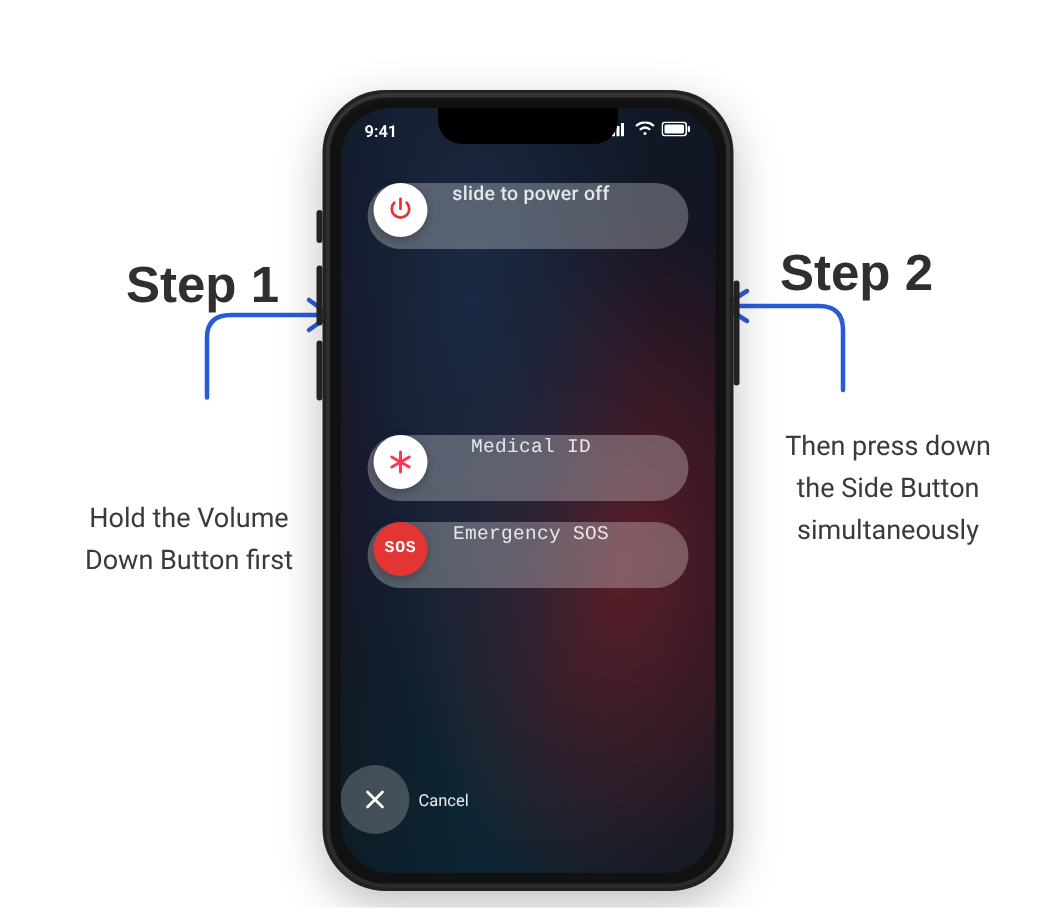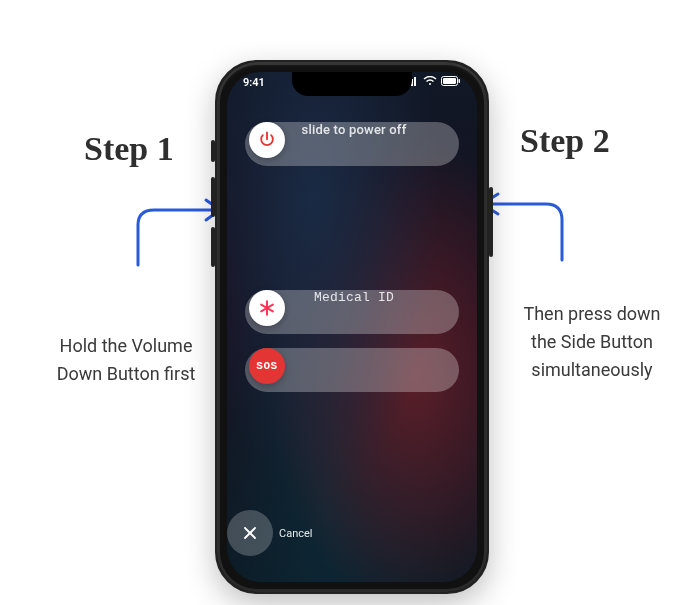"9:41" .status { align-items: flex-start -> flex-end }
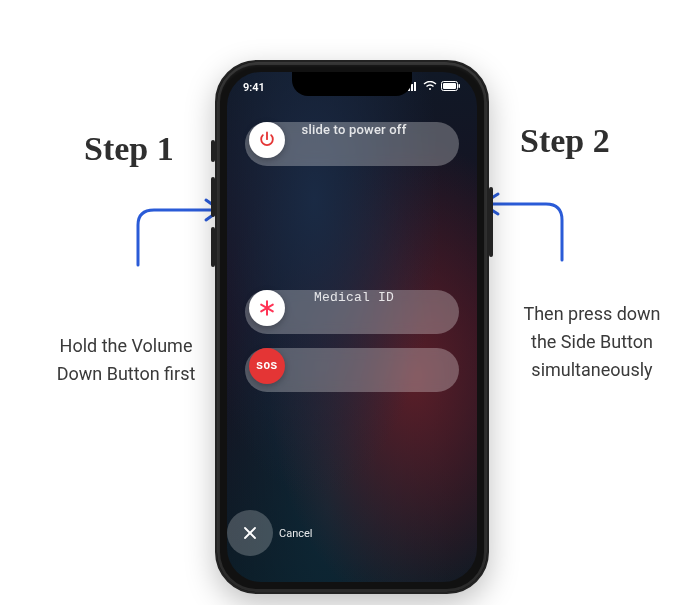"Step 1" .step-title { font-family: Liberation Serif, serif -> Liberation Sans, sans-serif; margin-top: none -> 41px }
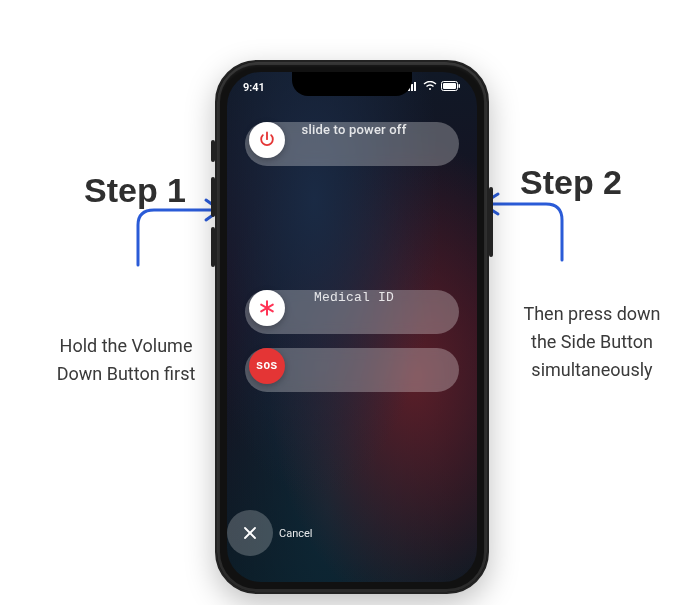"Then press down the Side" .anno-right { top: 300px -> 284px }
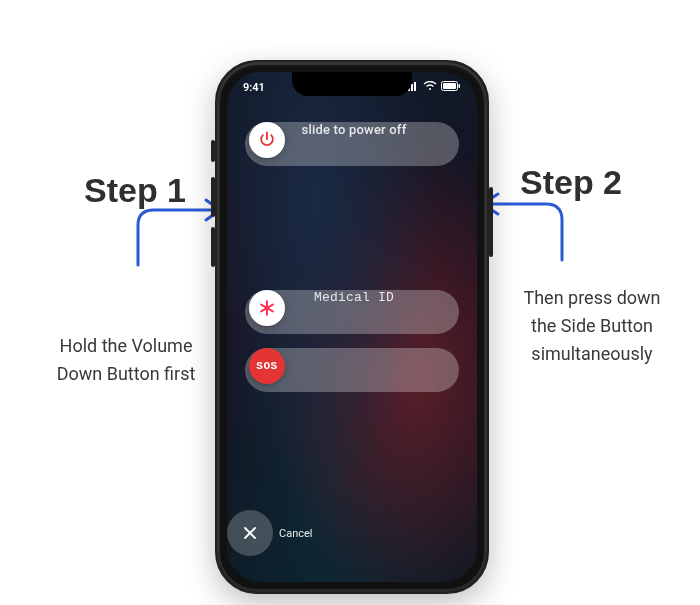"Emergency SOS" div.label { html: none -> <div>Emergency SOS</div> }
